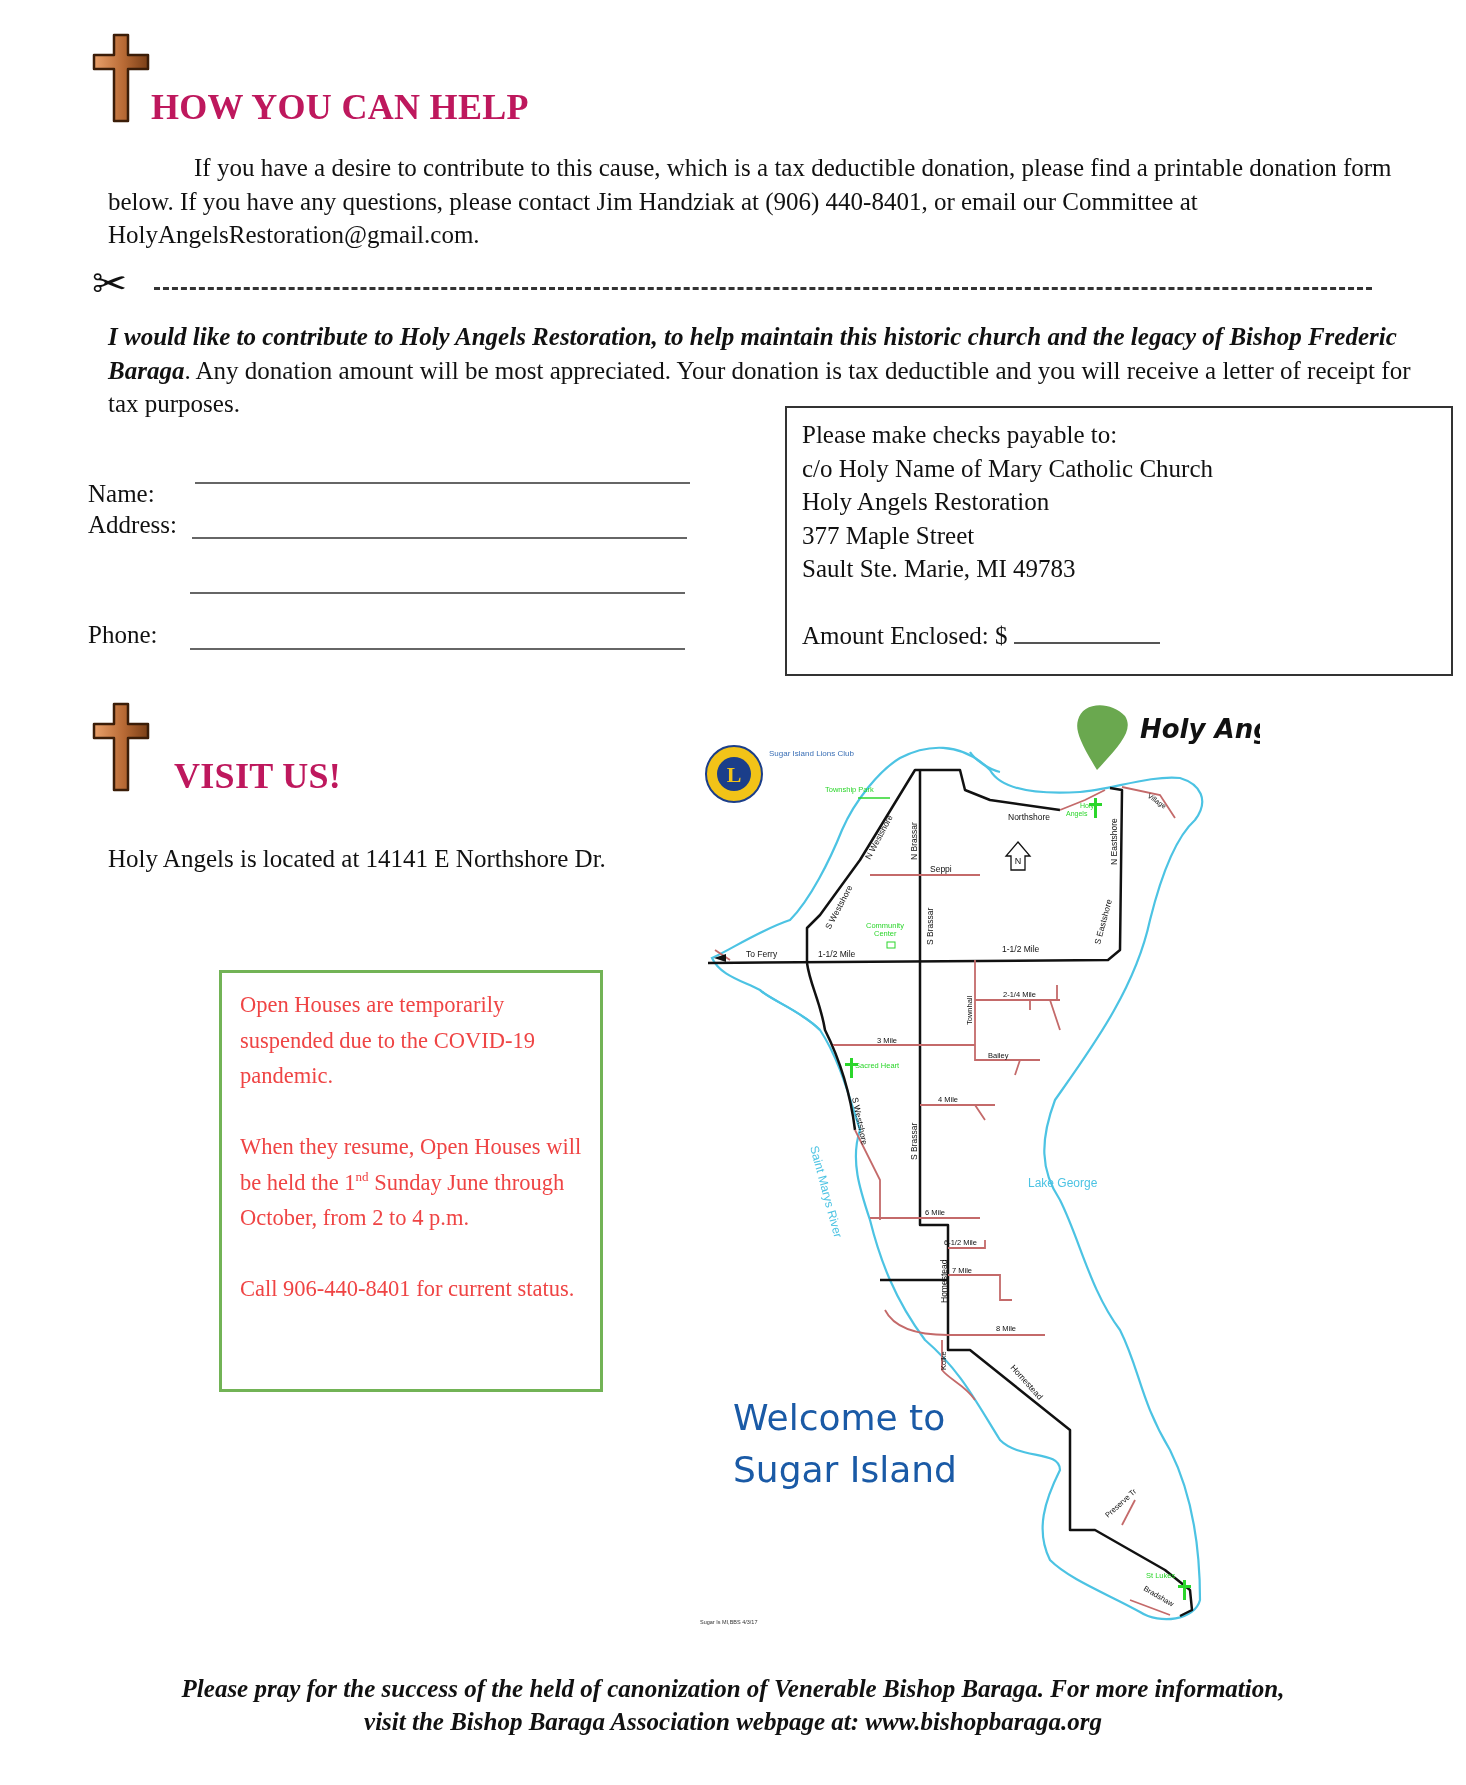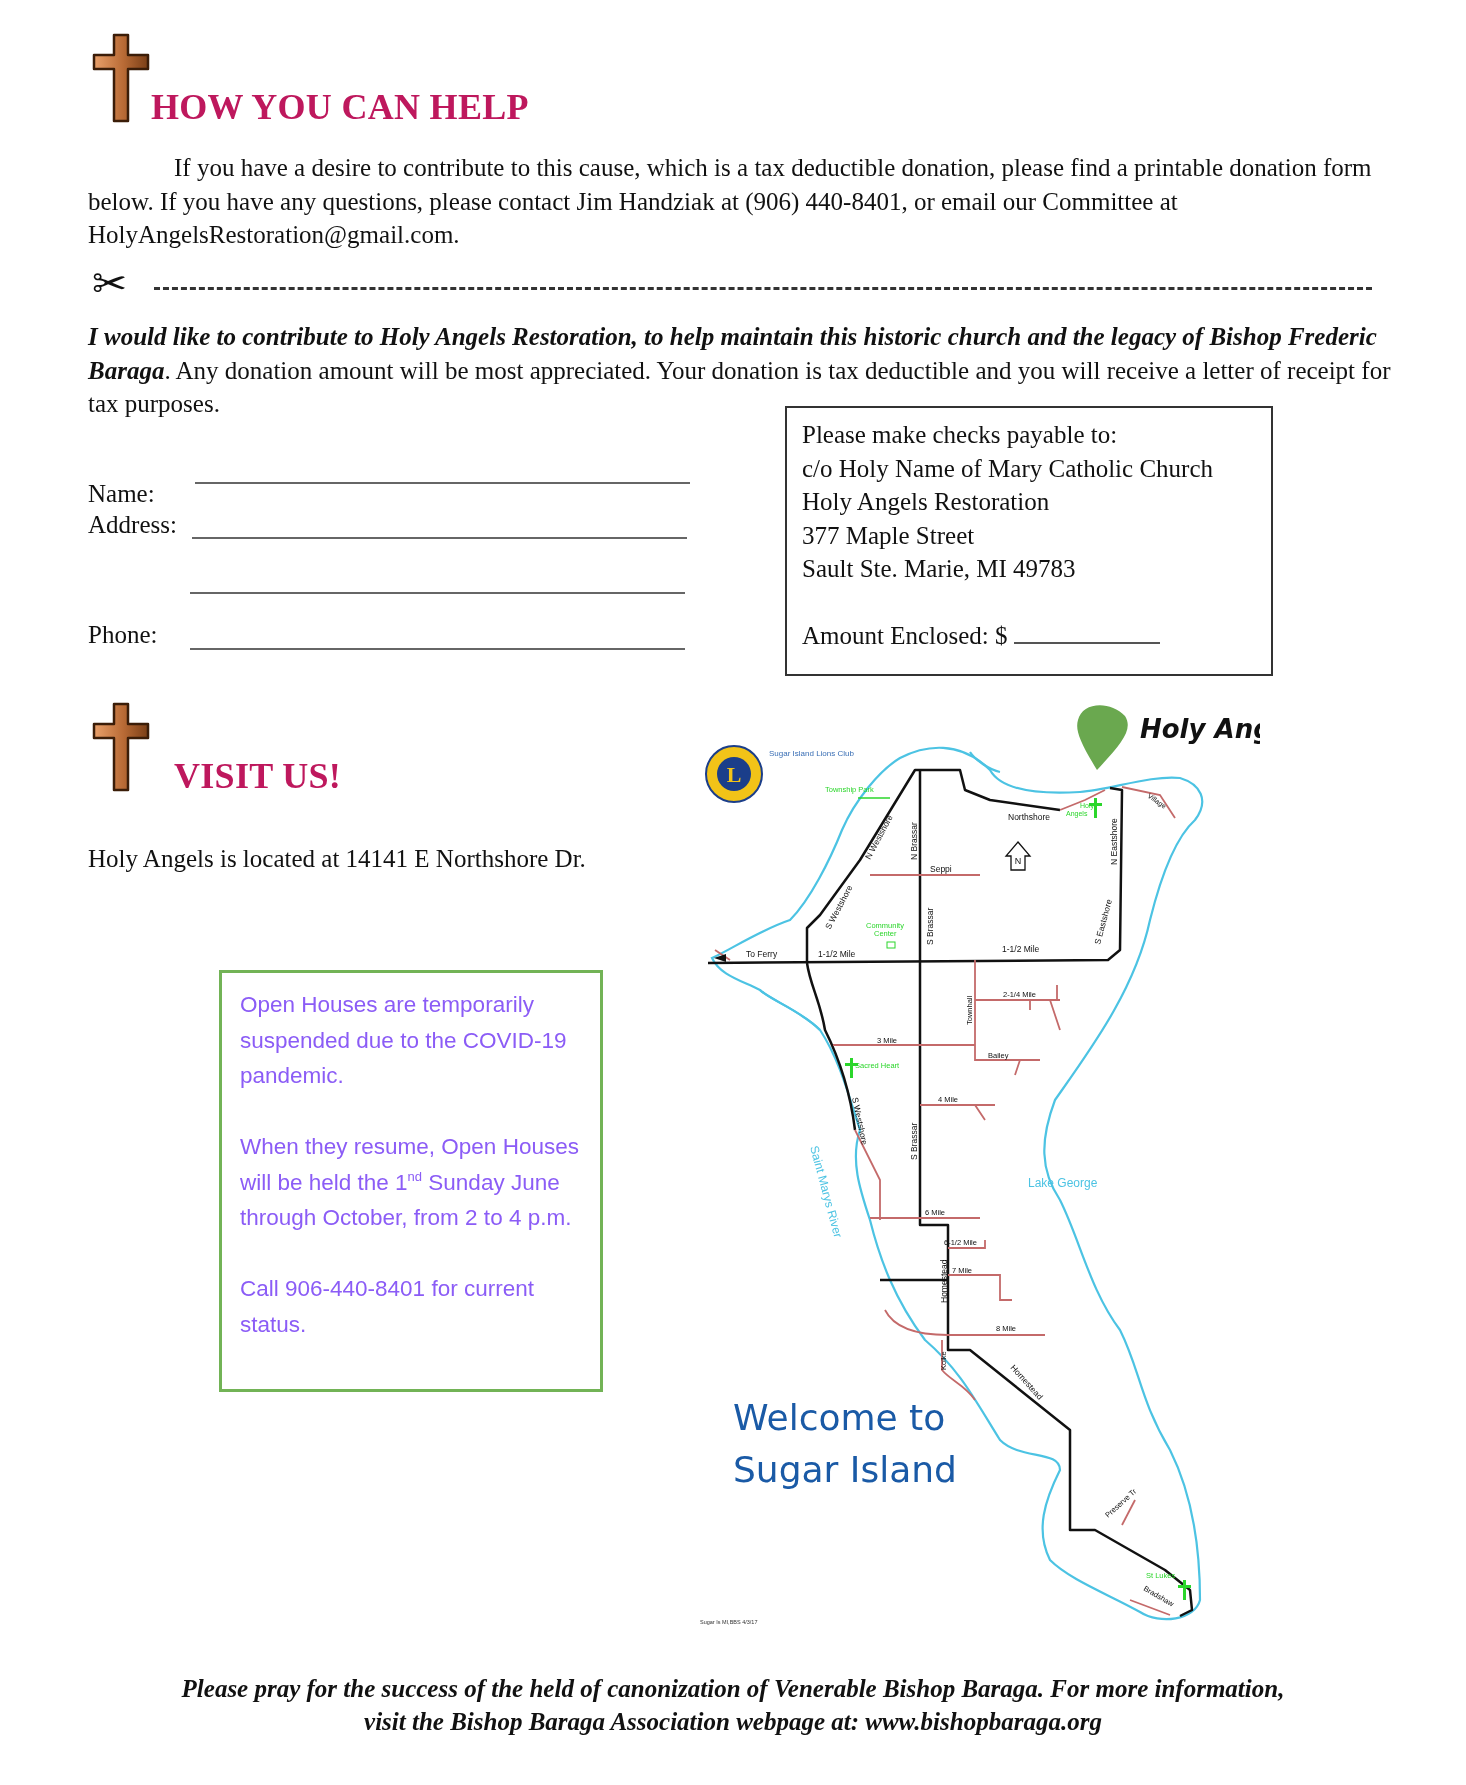"If you have a desire" .para { margin-left: none -> 20px }
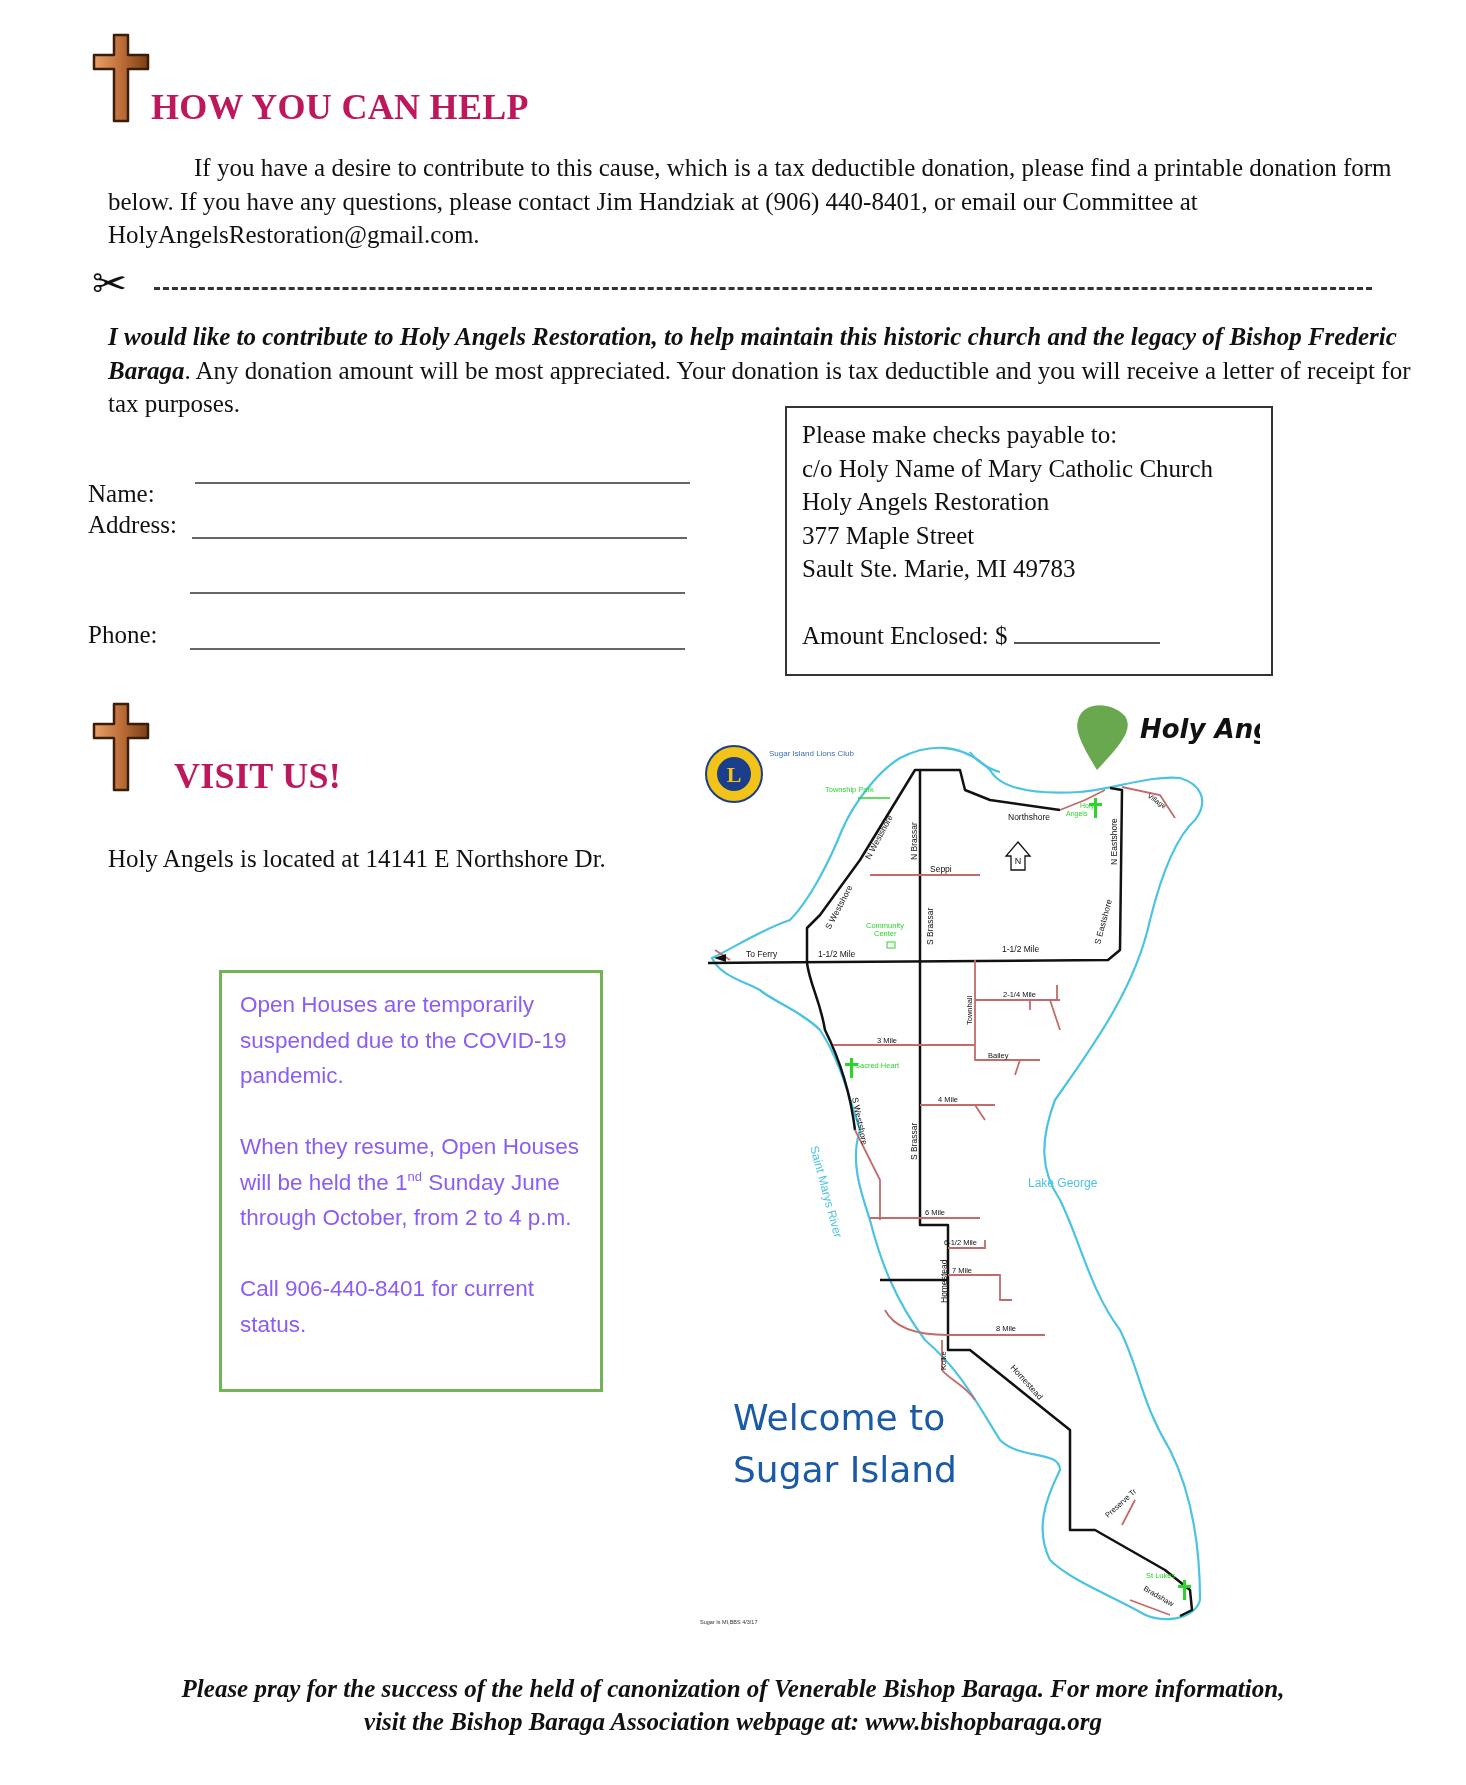"Please make checks payable to:" .payable-box { width: 488px -> 668px }
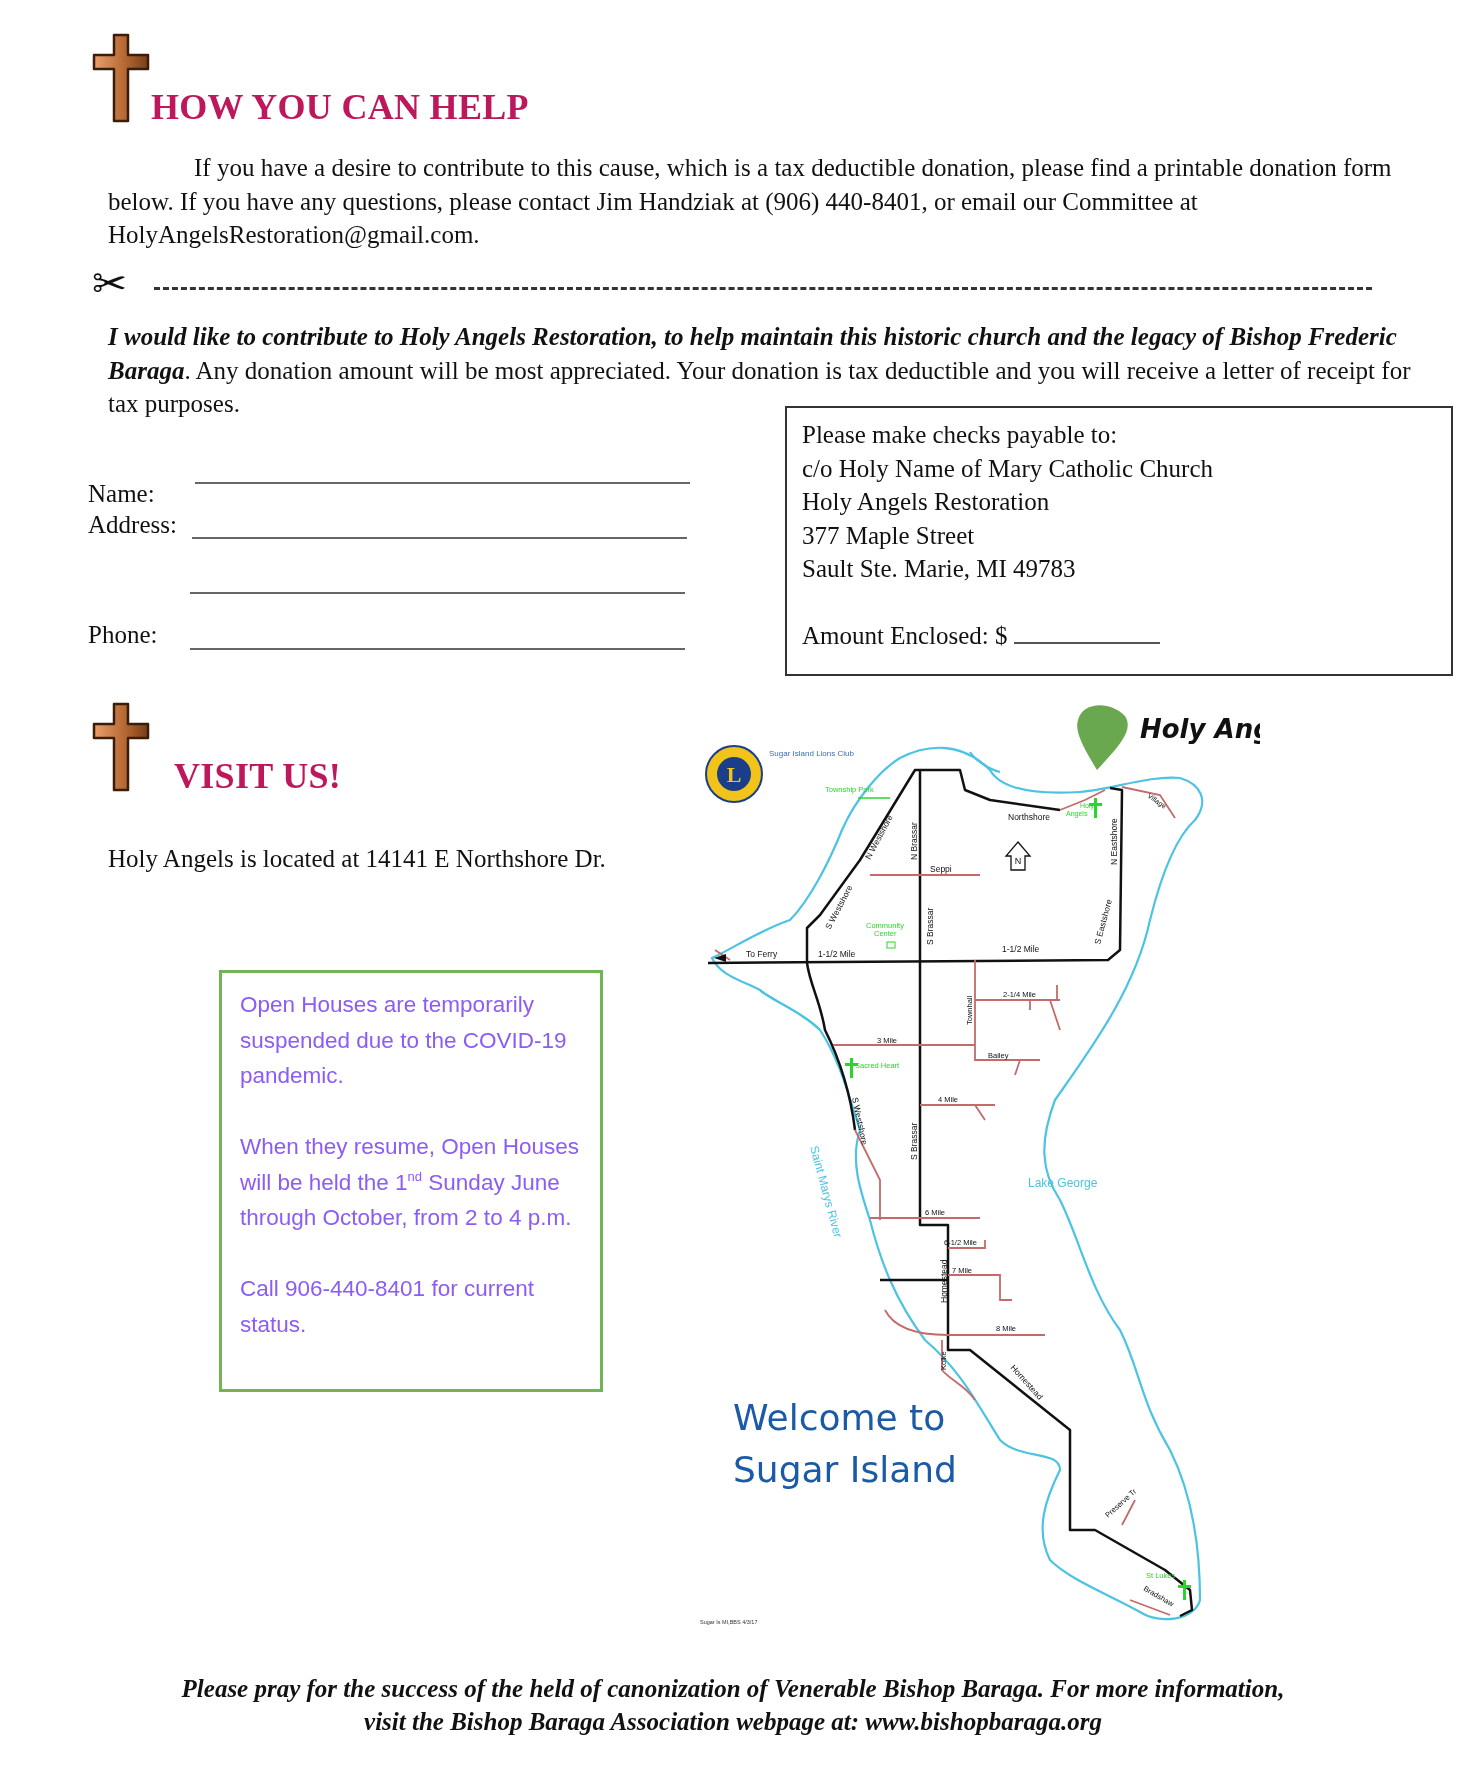"Open Houses are temporarily suspended" .covid-box { color: #8b5cf6 -> #ef4444; font-family: Liberation Sans, sans-serif -> Liberation Serif, serif }
